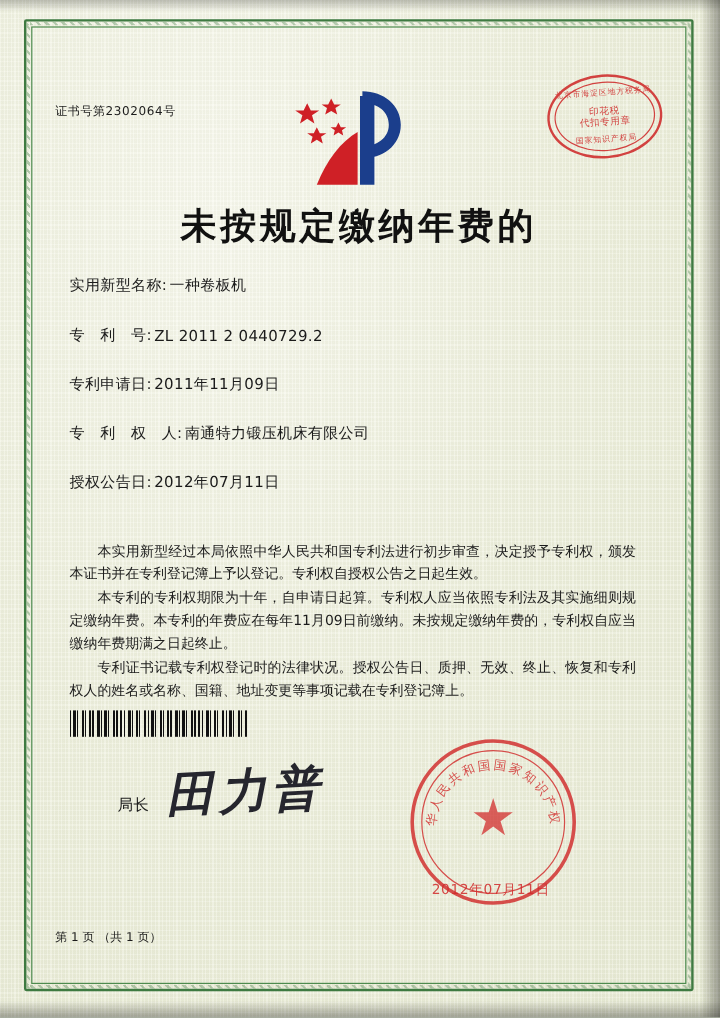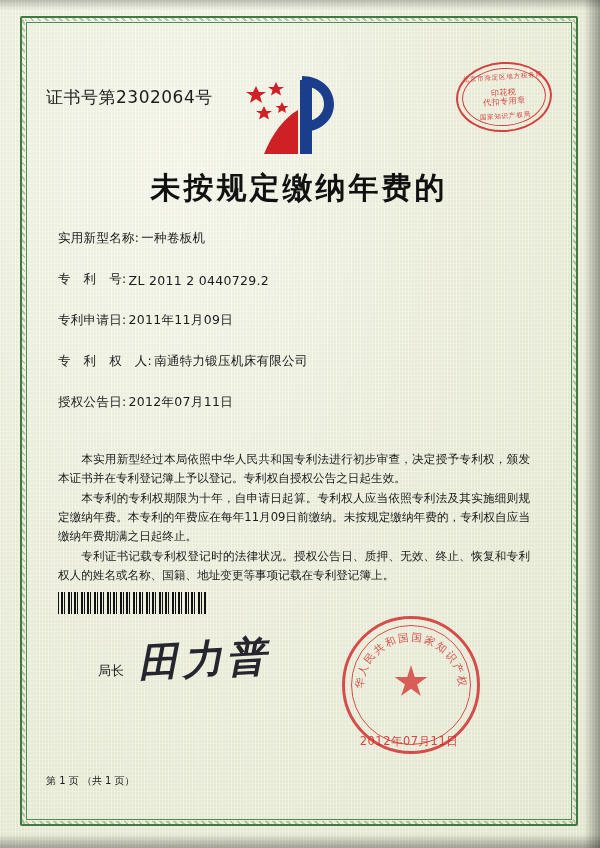"证书号第2302064号" .cert-no { font-size: 17px -> 10px }
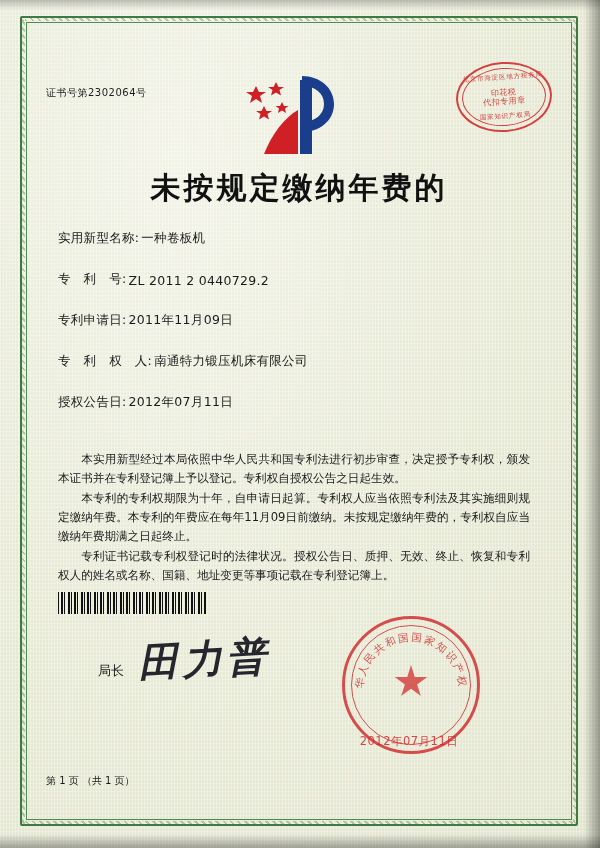"实用新型名称:" .field-row { align-items: flex-end -> center }
